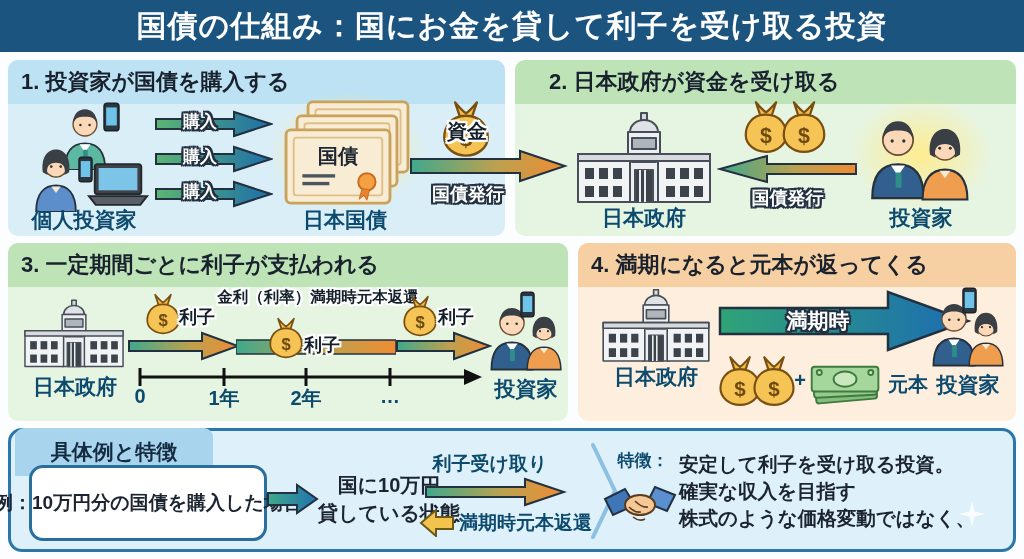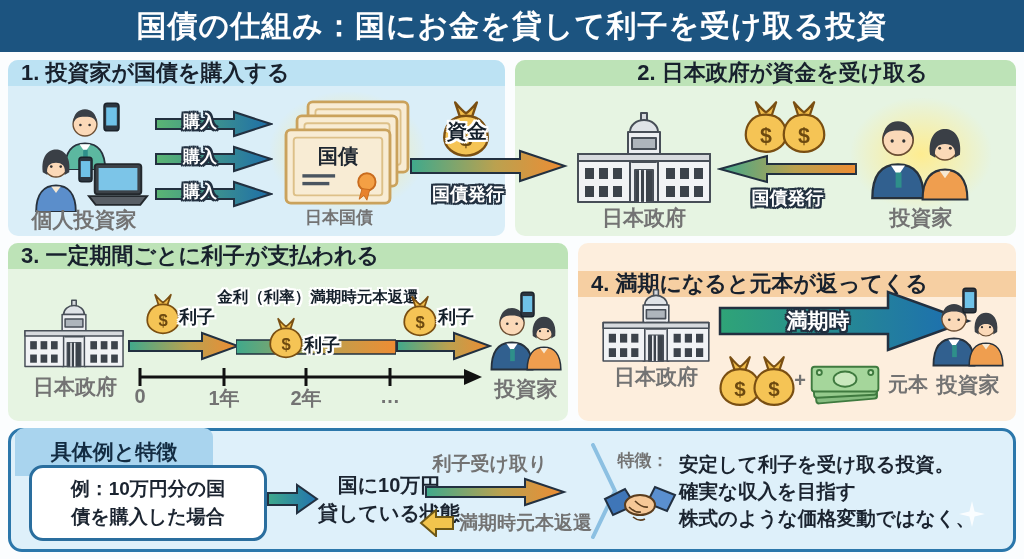"1. 投資家が国債を購入する" .phead { height: 26px -> 44px }
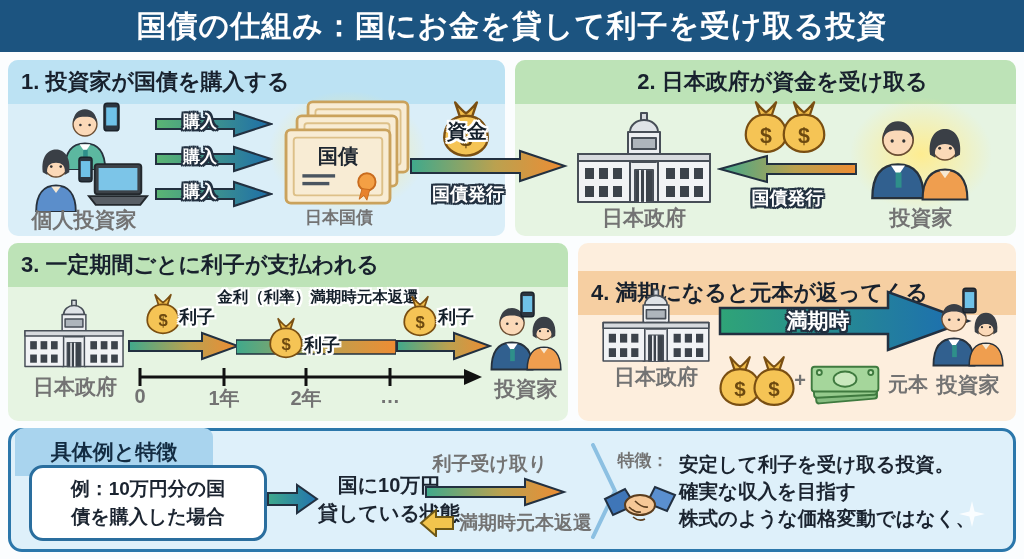"2. 日本政府が資金を受け取る" div.phead { justify-content: center -> none }
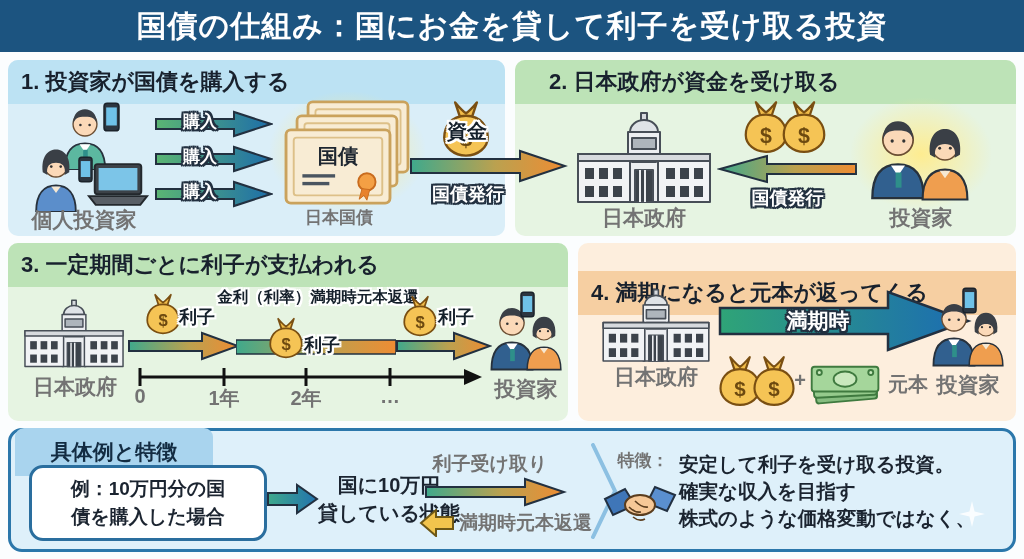"個人投資家" .lbl { color: #737373 -> #0c4a6e }
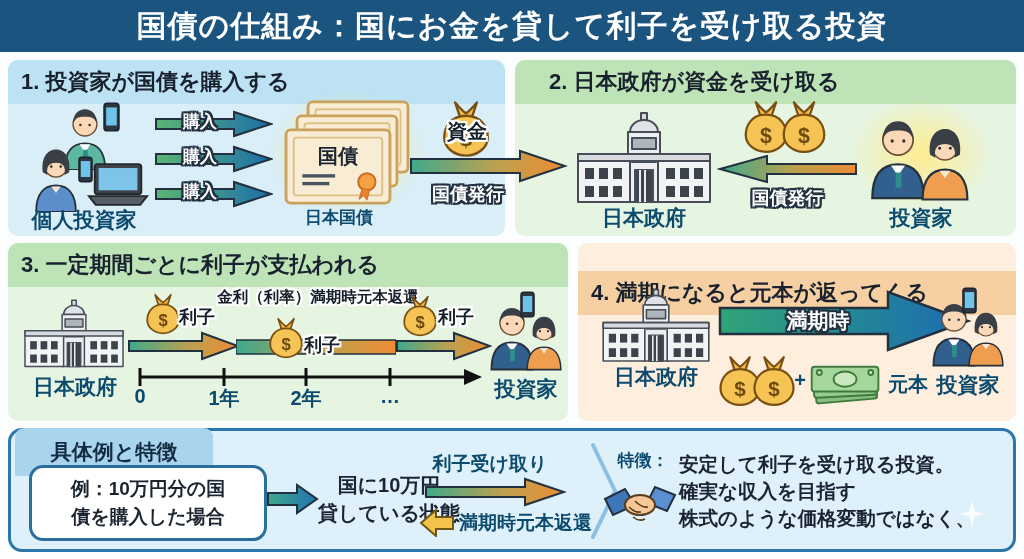"日本国債" div.abs { font-size: 17px -> 21px; left: 256px -> 262px }
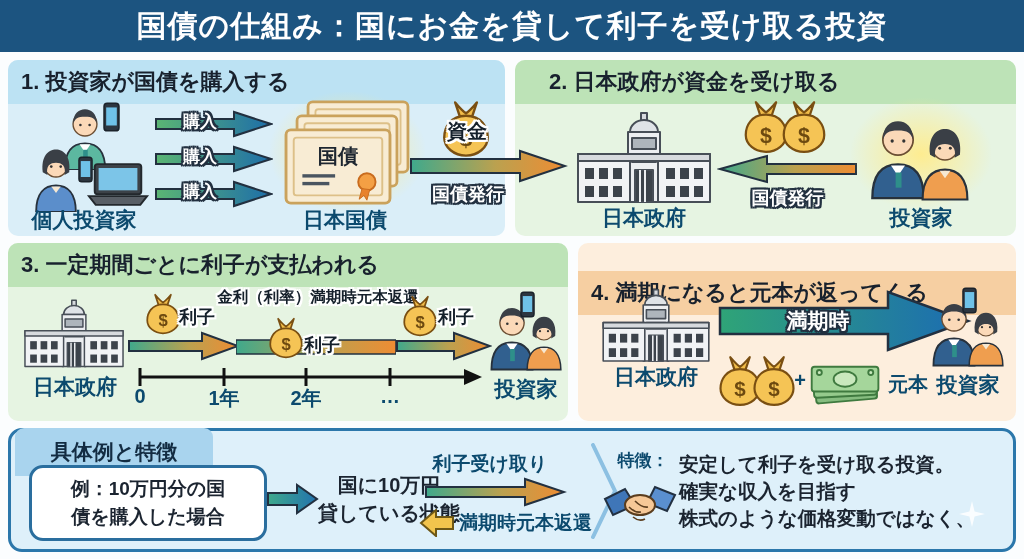"4. 満期になると元本が返ってくる" .peach .phead { margin-top: 28px -> none }
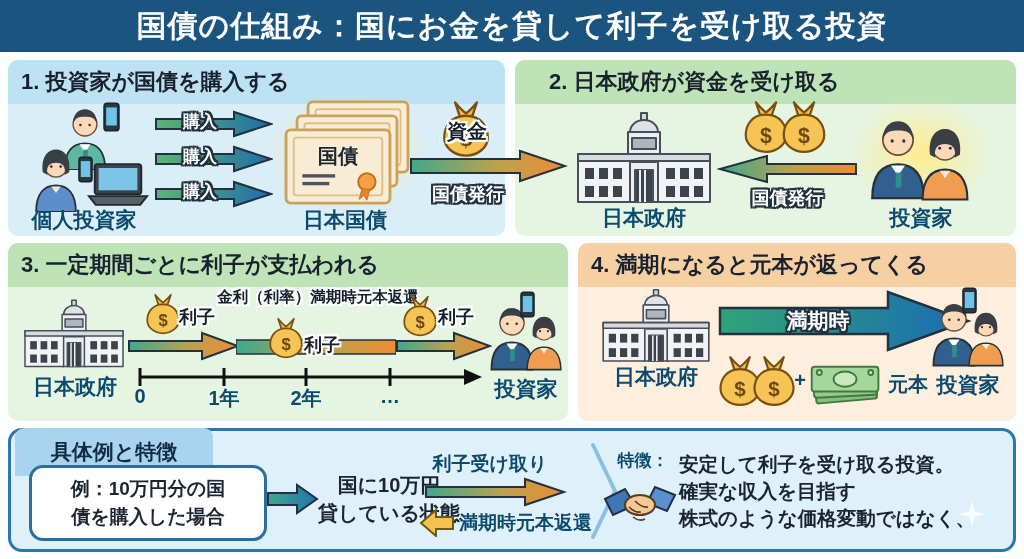"例：10万円分の国" #example-box { flex-direction: column -> row }
